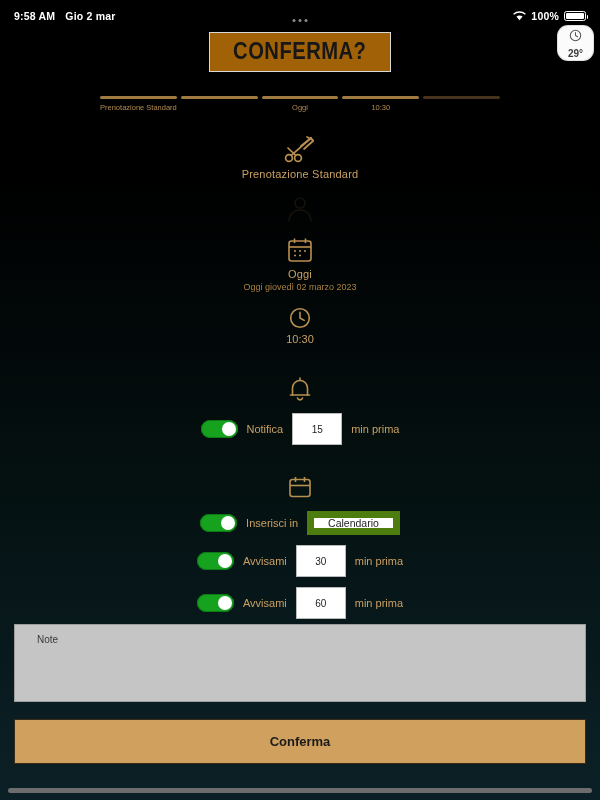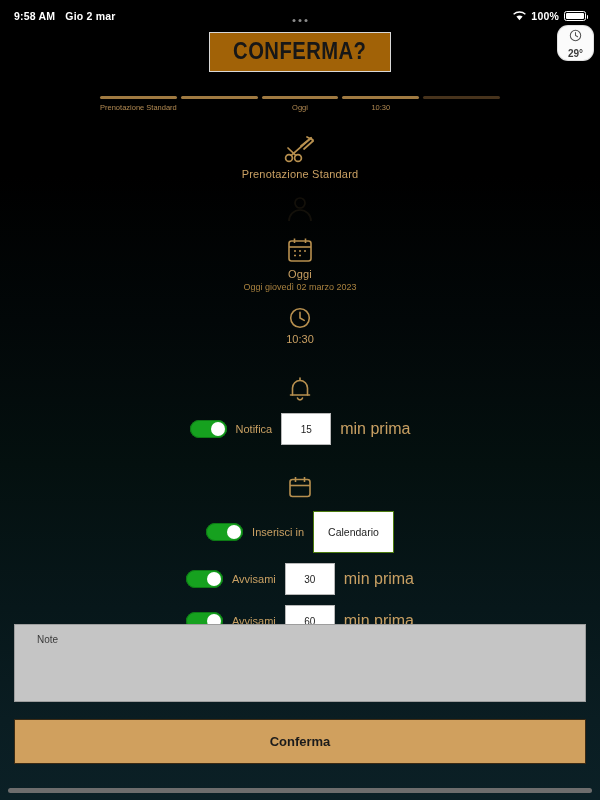"min prima" .row-suffix { font-size: 16px -> 11px }
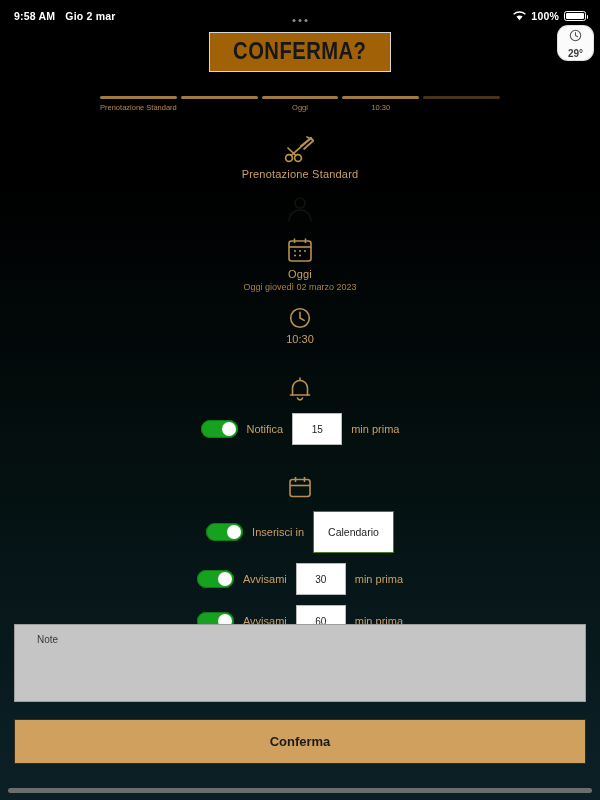"Calendario" .pick-input { border: 1px solid #4d7c0f -> 7px solid #4d7c0f; height: 42px -> 24px }
